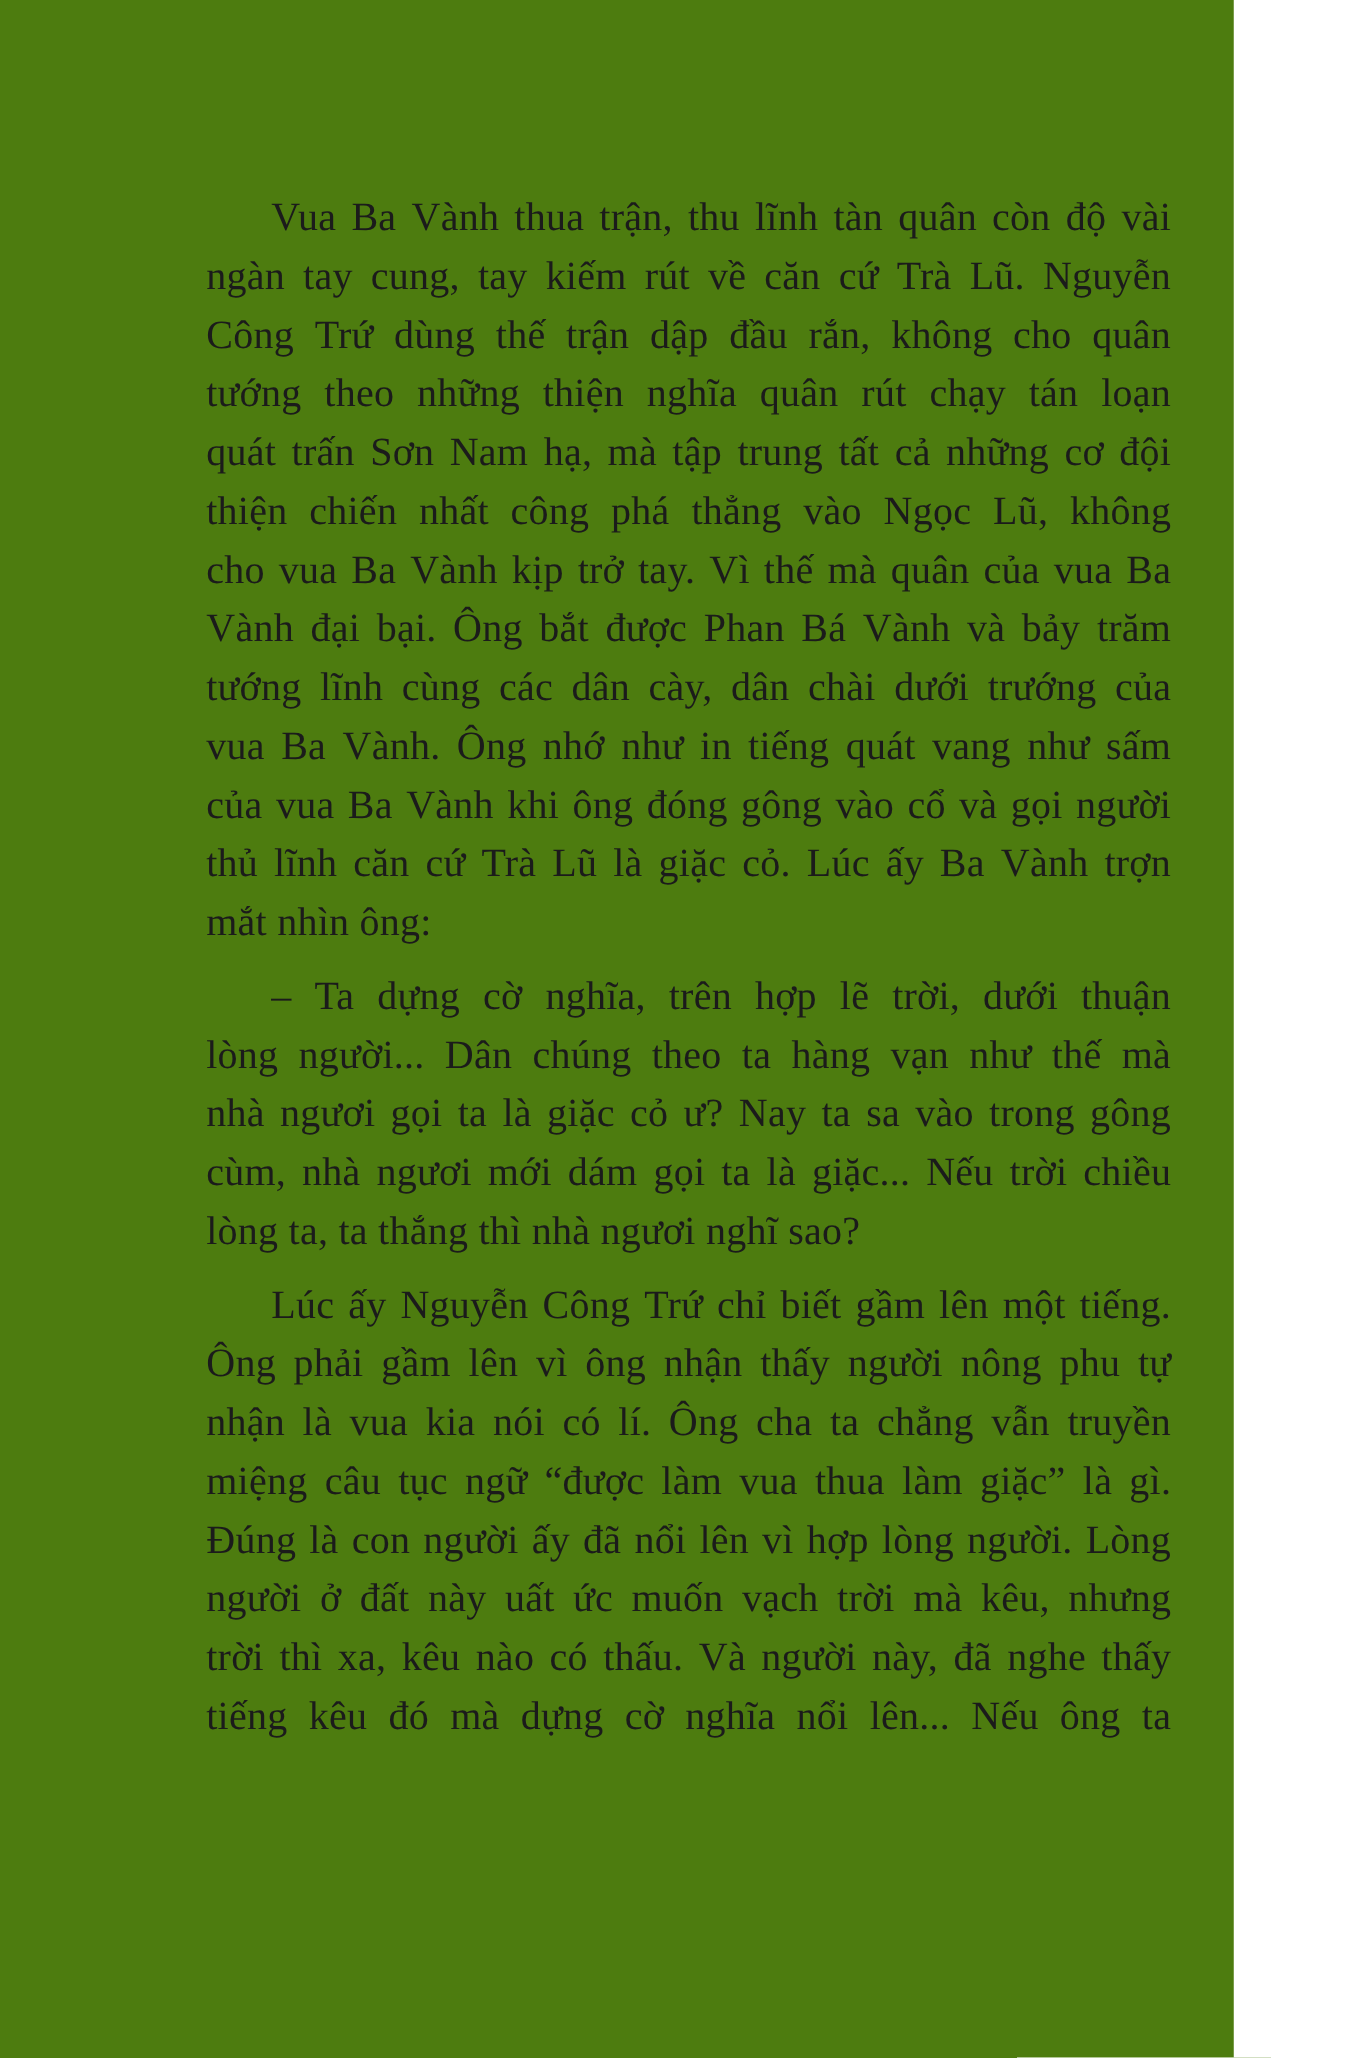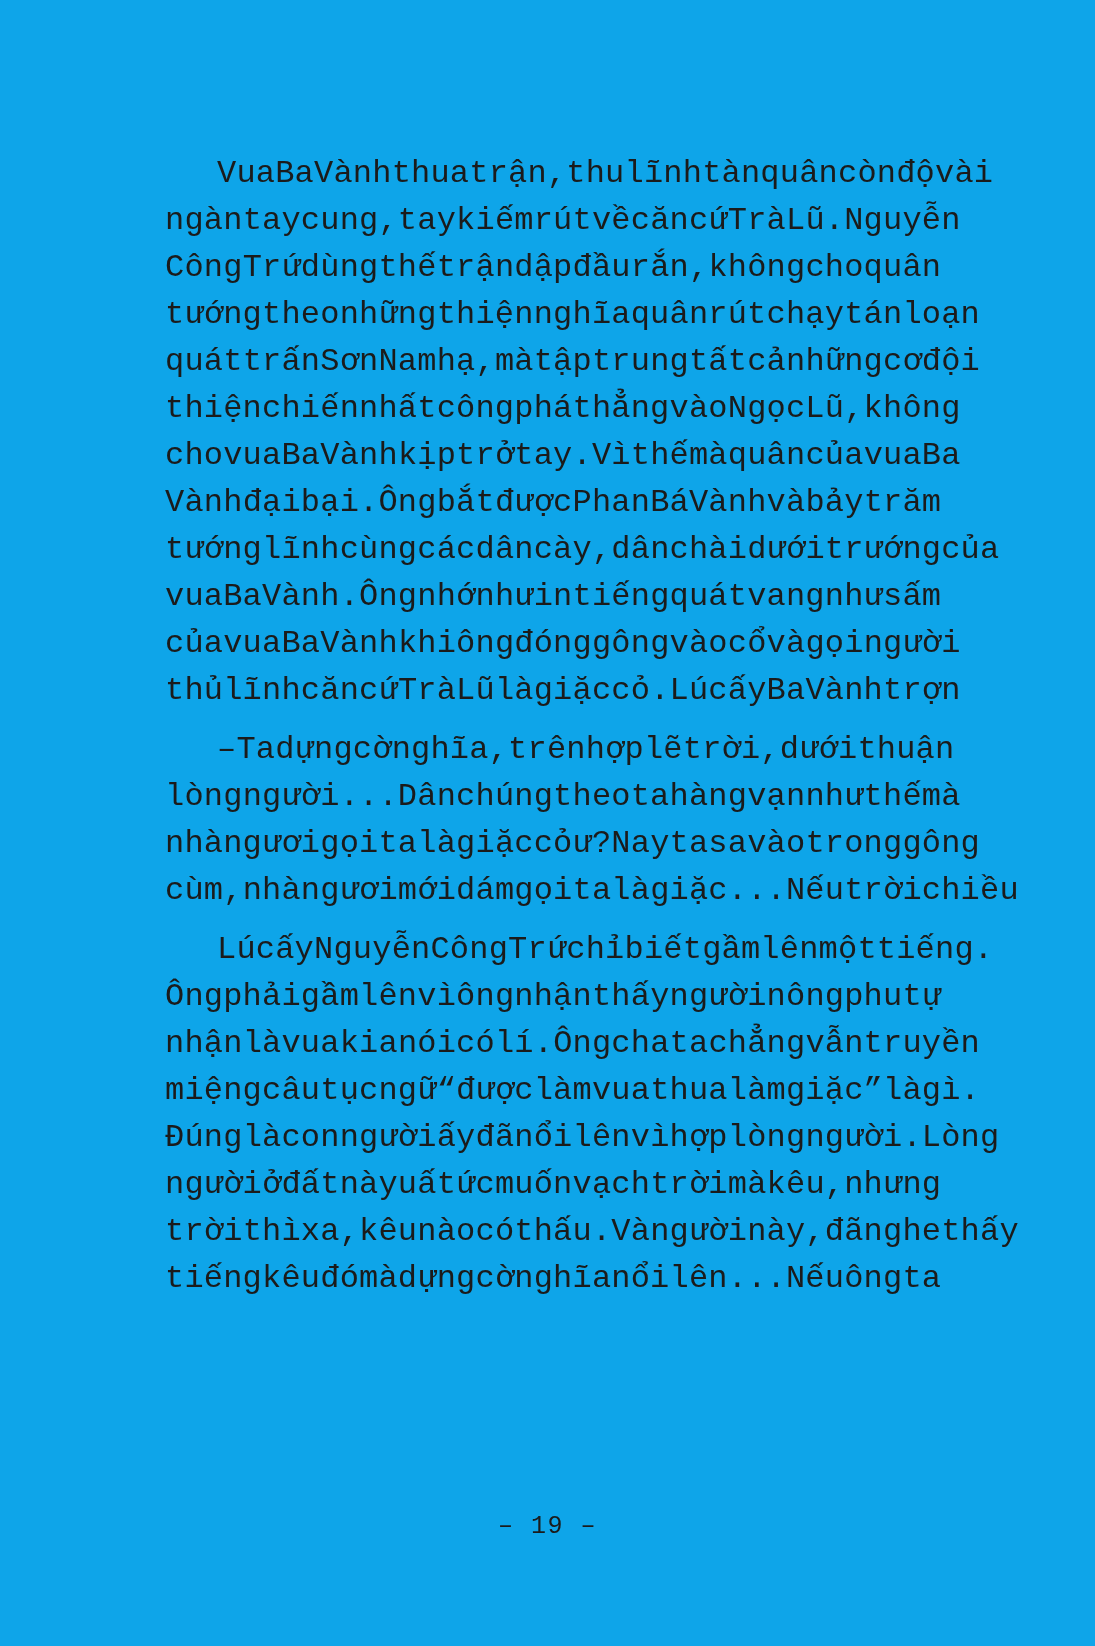"Vua" .page { background: #0ea5e9 -> #4d7c0f; font-family: Liberation Mono, monospace -> Liberation Serif, serif; width: 1095px -> 987px }
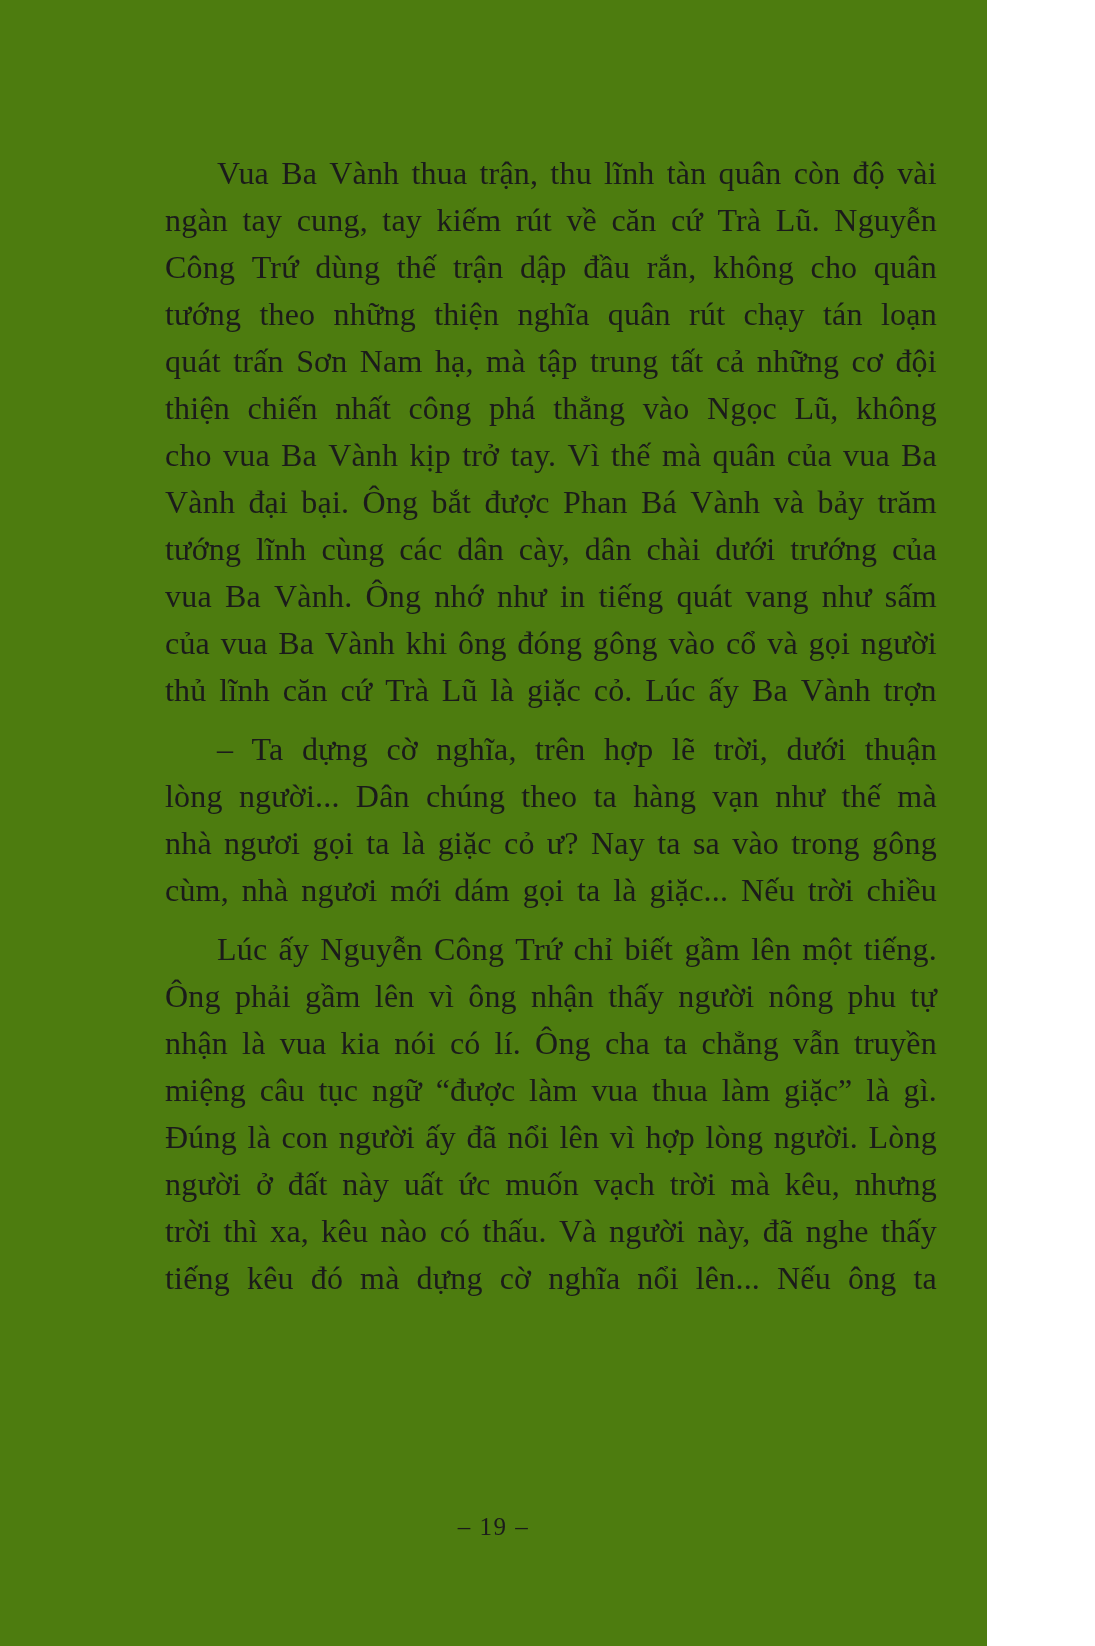"mắt nhìn ông:" div.line { html: none -> <div>mắt nhìn ông:</div> }
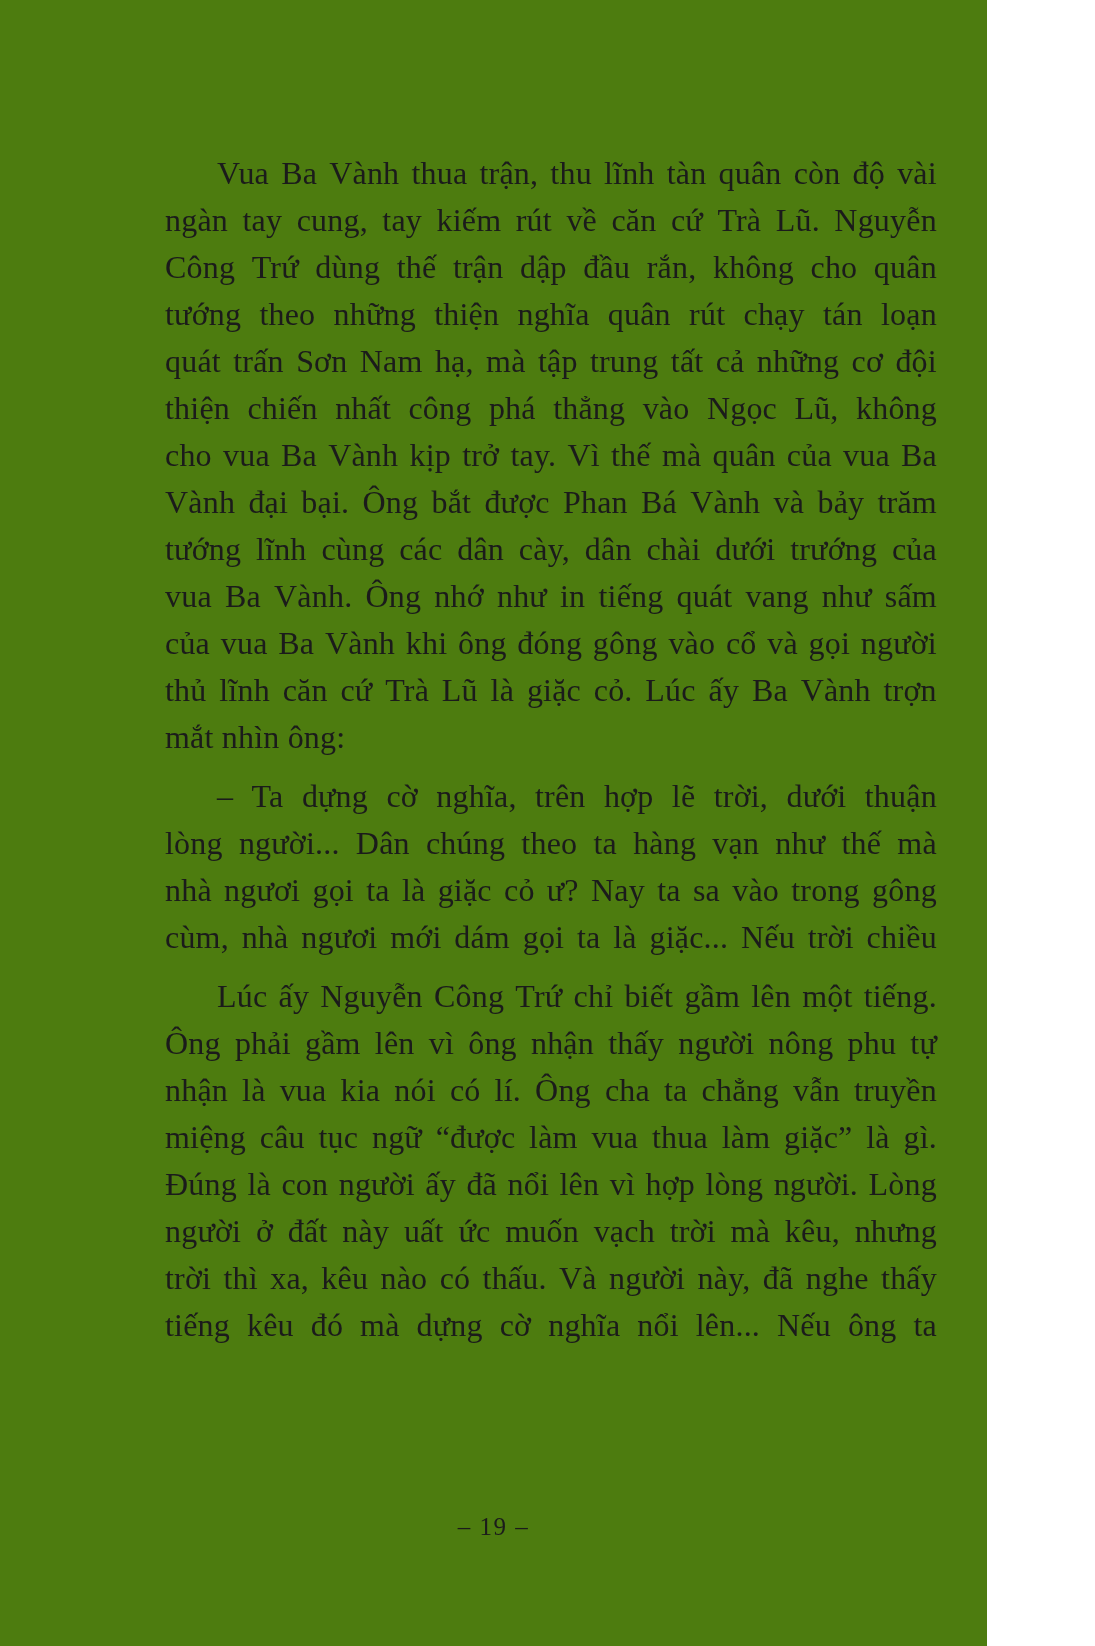"lòng ta, ta thắng thì" div.line { html: none -> <div>lòng ta, ta thắng thì nhà ngươi nghĩ sao?</div> }
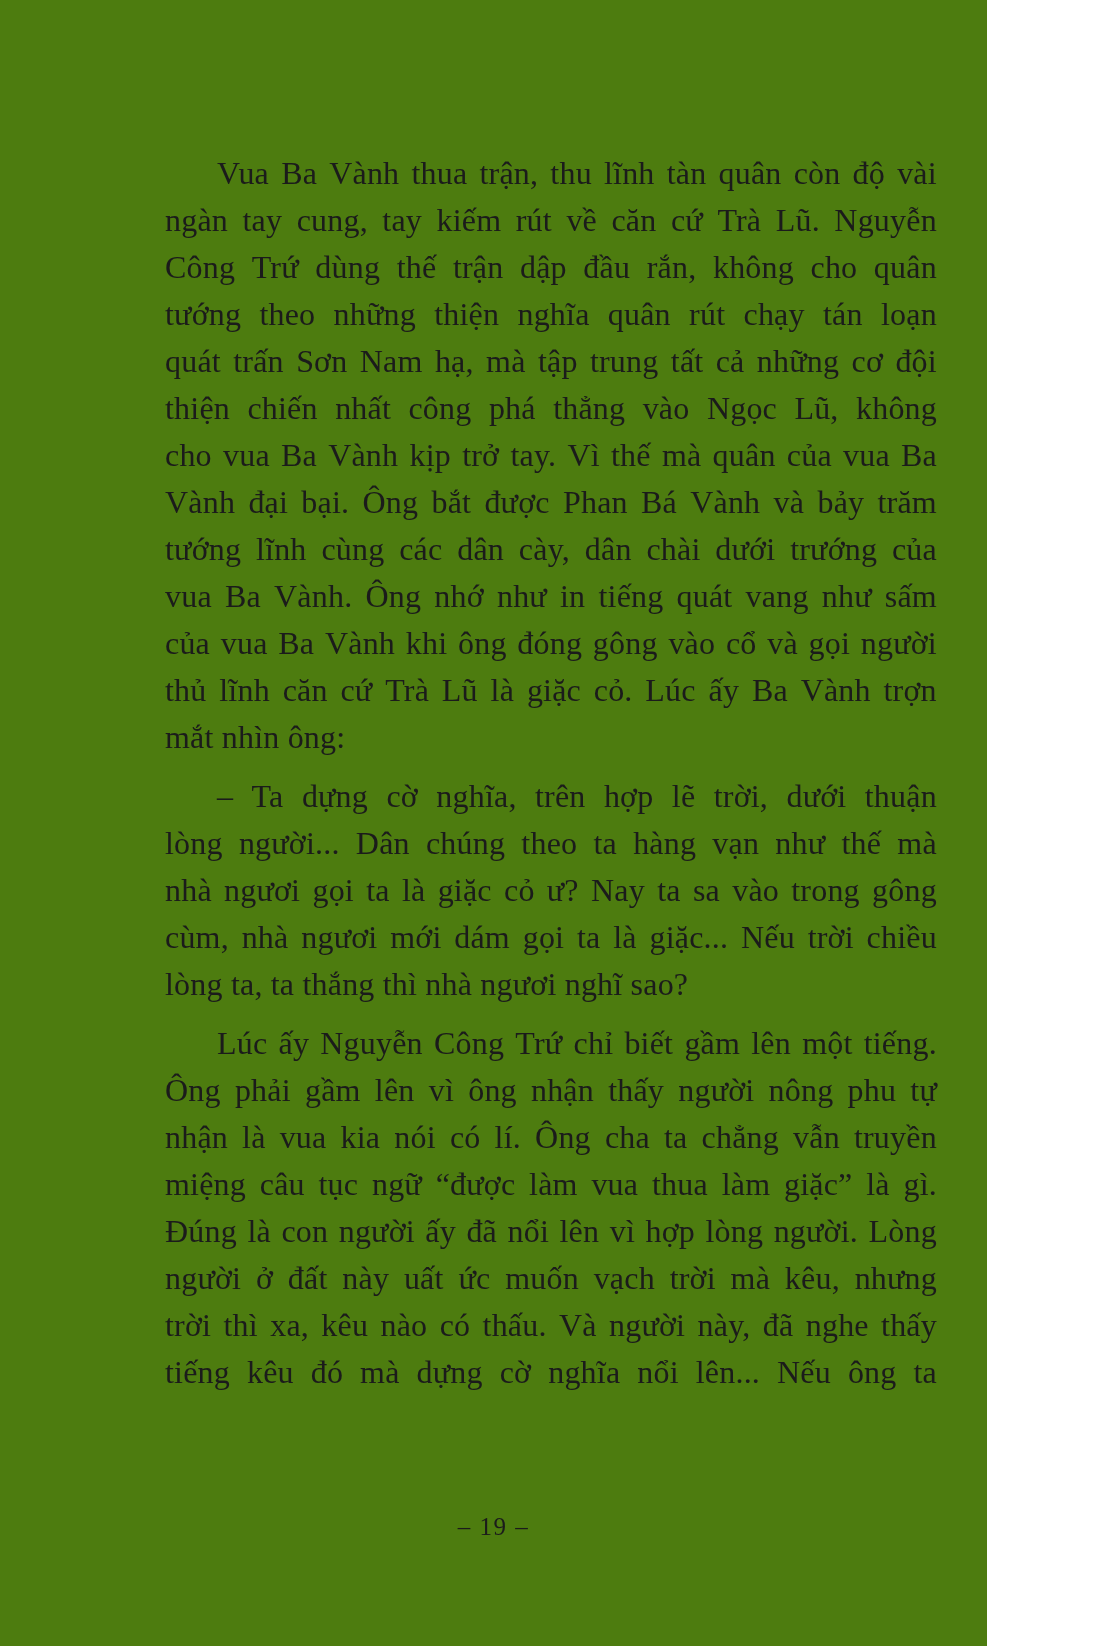"– 19 –" div.page-number { html: <div>– 19 –</div> -> none }
